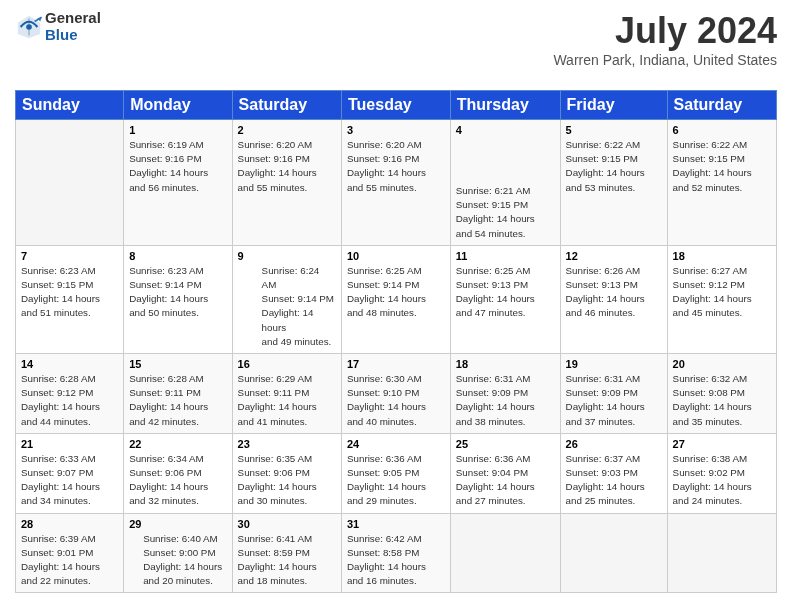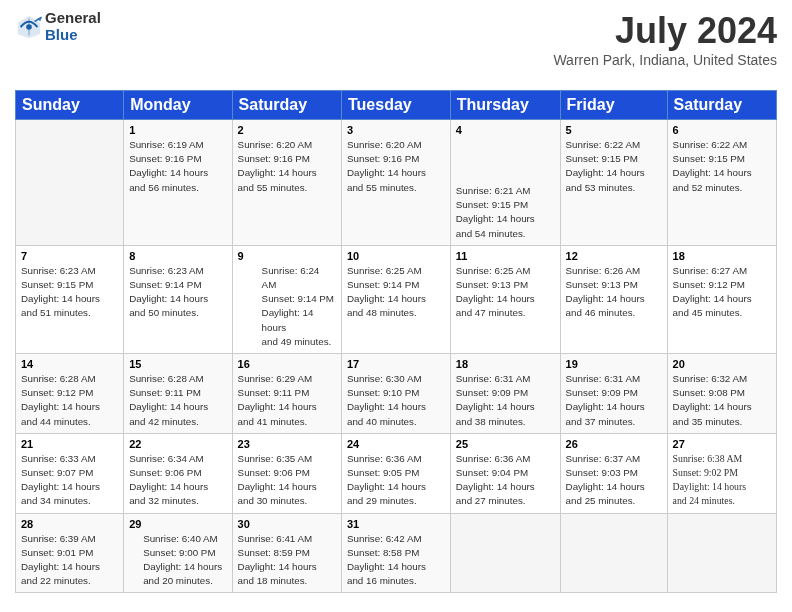"Sunrise: 6:38 AM" div.day-info { font-family: Liberation Serif, serif -> none }
